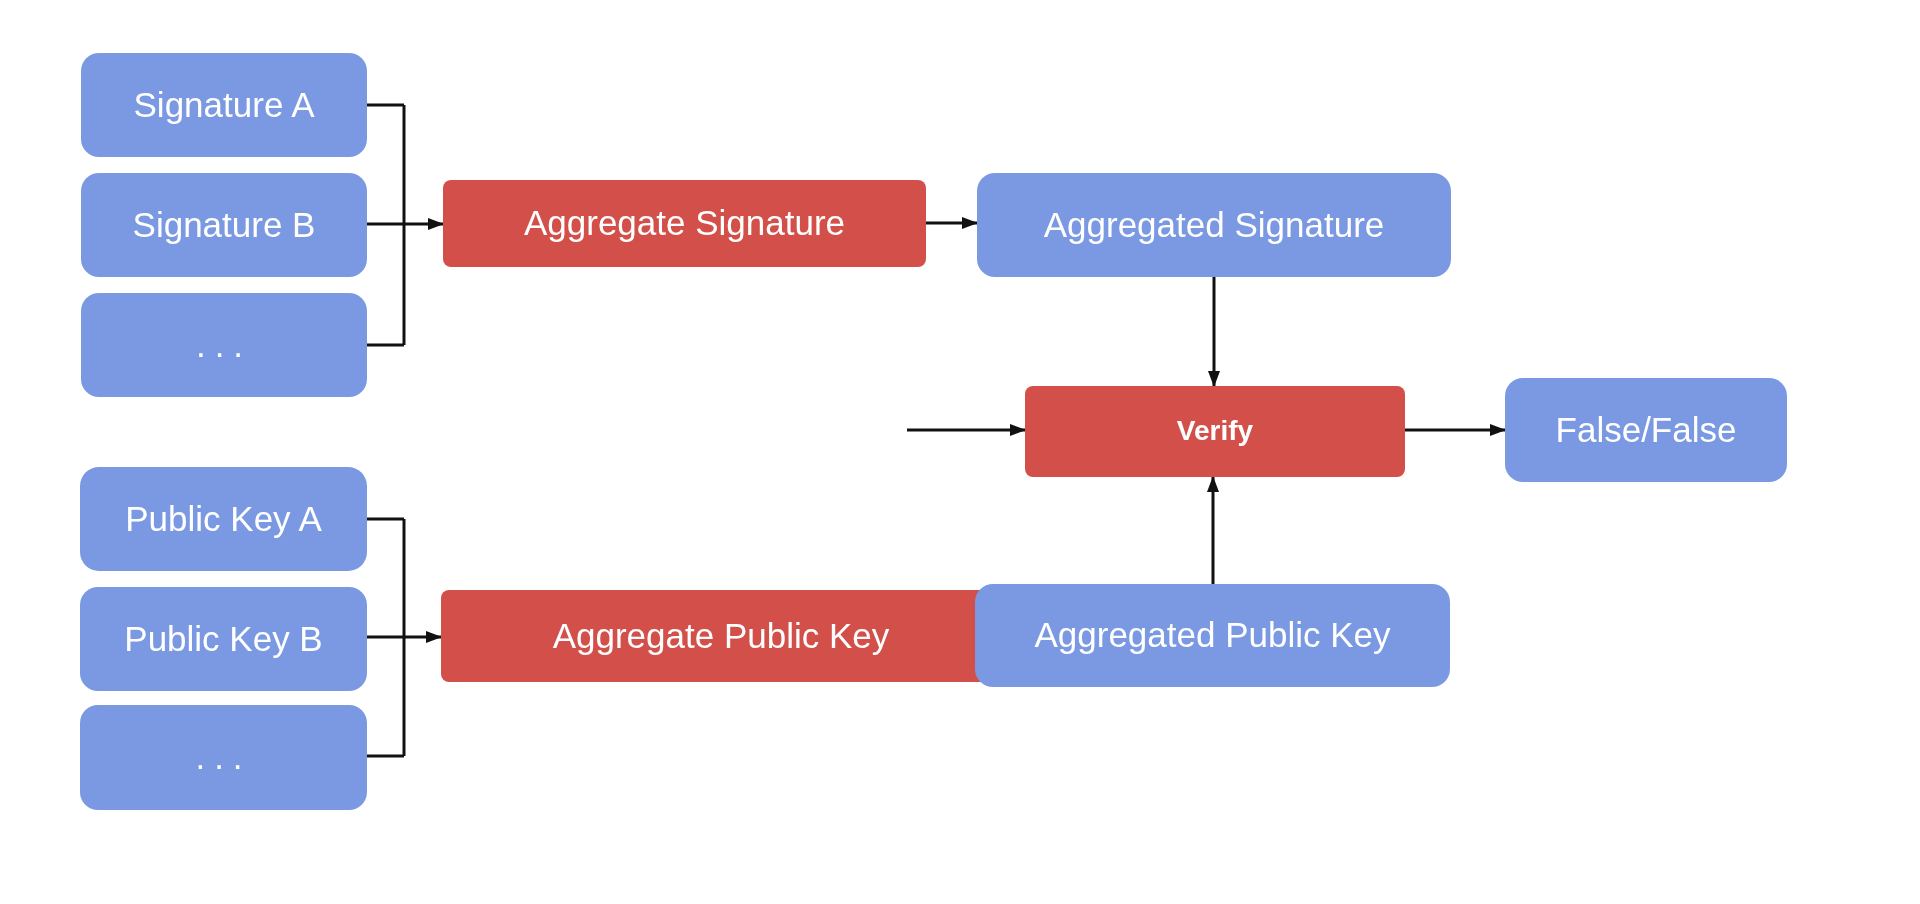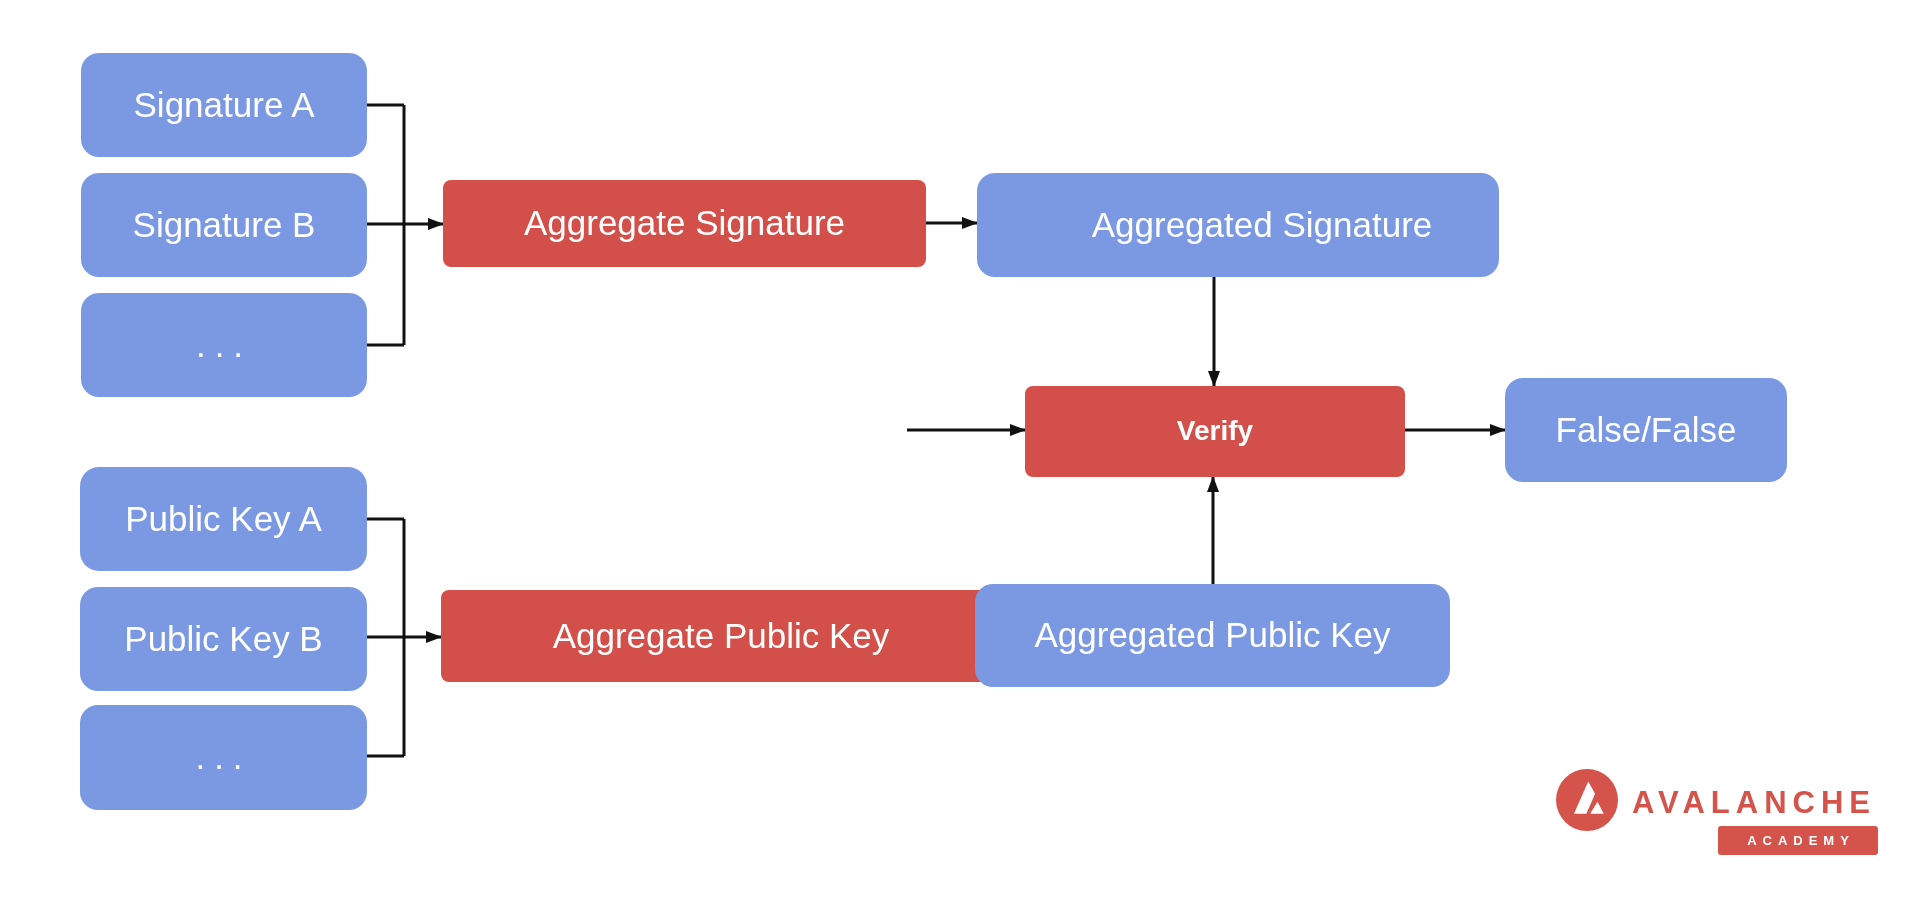"Aggregated Signature" .n-aggd-sig { padding-left: 48px -> none }
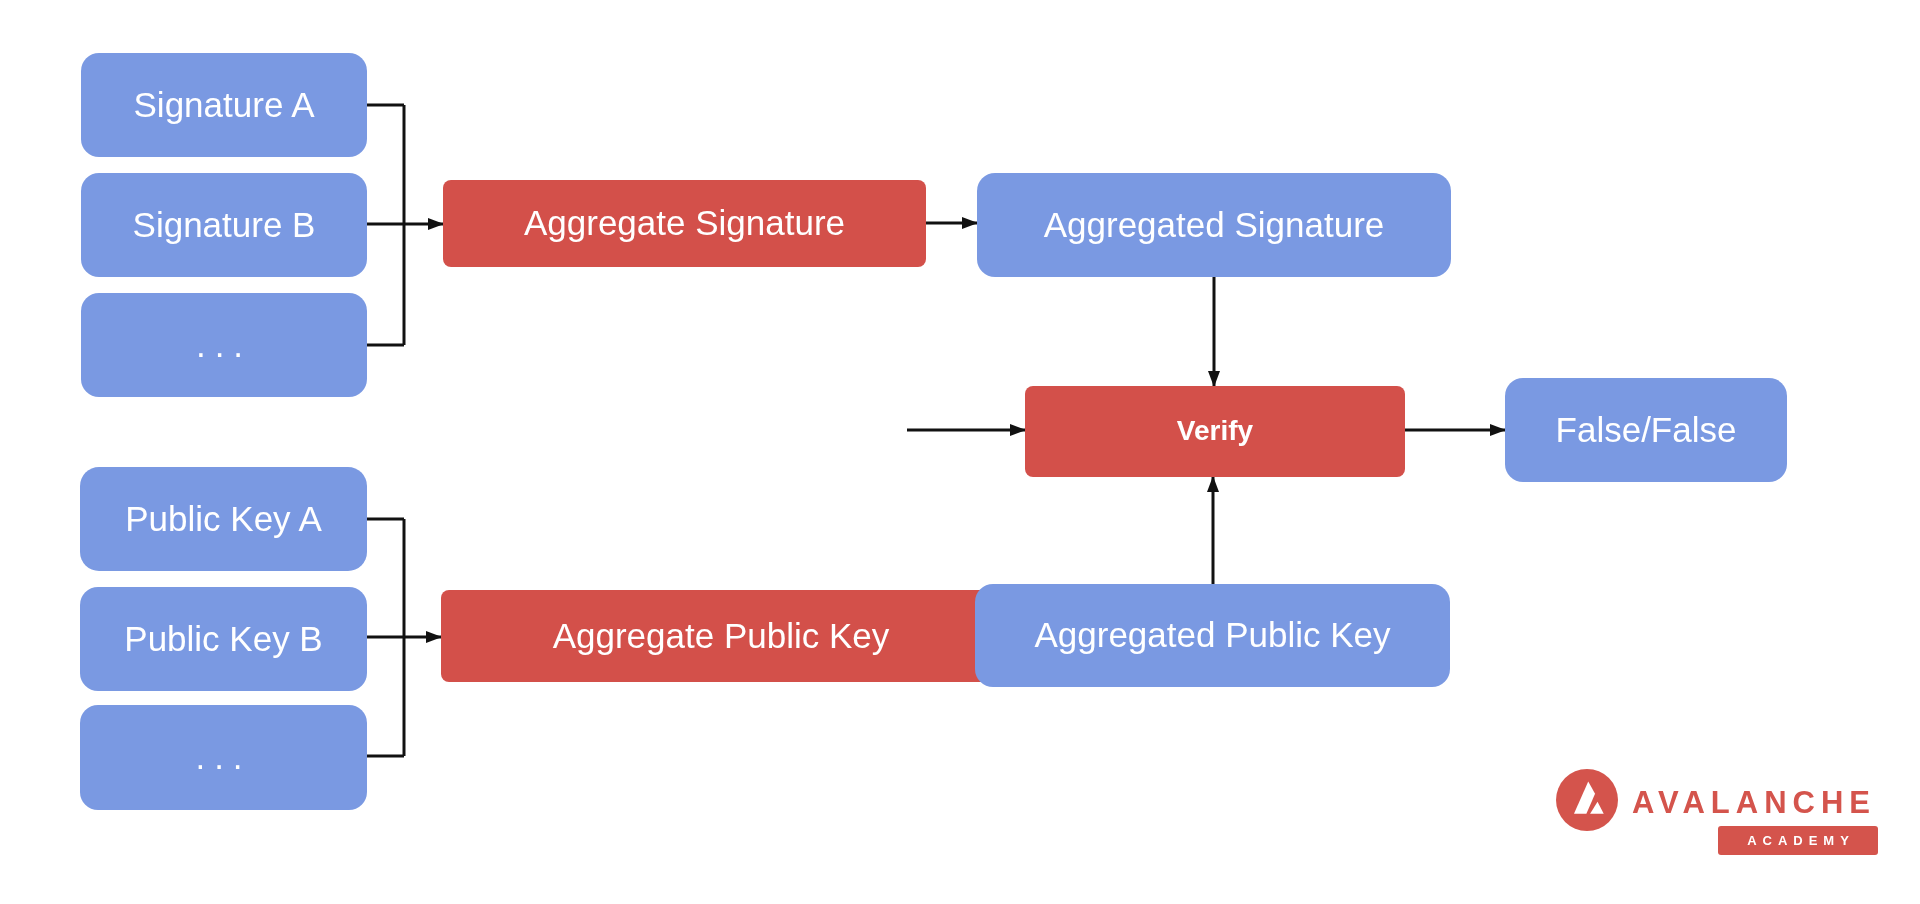"AVALANCHE" div.logo { html: <div> <svg> <circle></circle> <path></path> <path></path> </svg> <div>AVALANCHE</div> <div>ACADEMY</div> </div> -> none }
